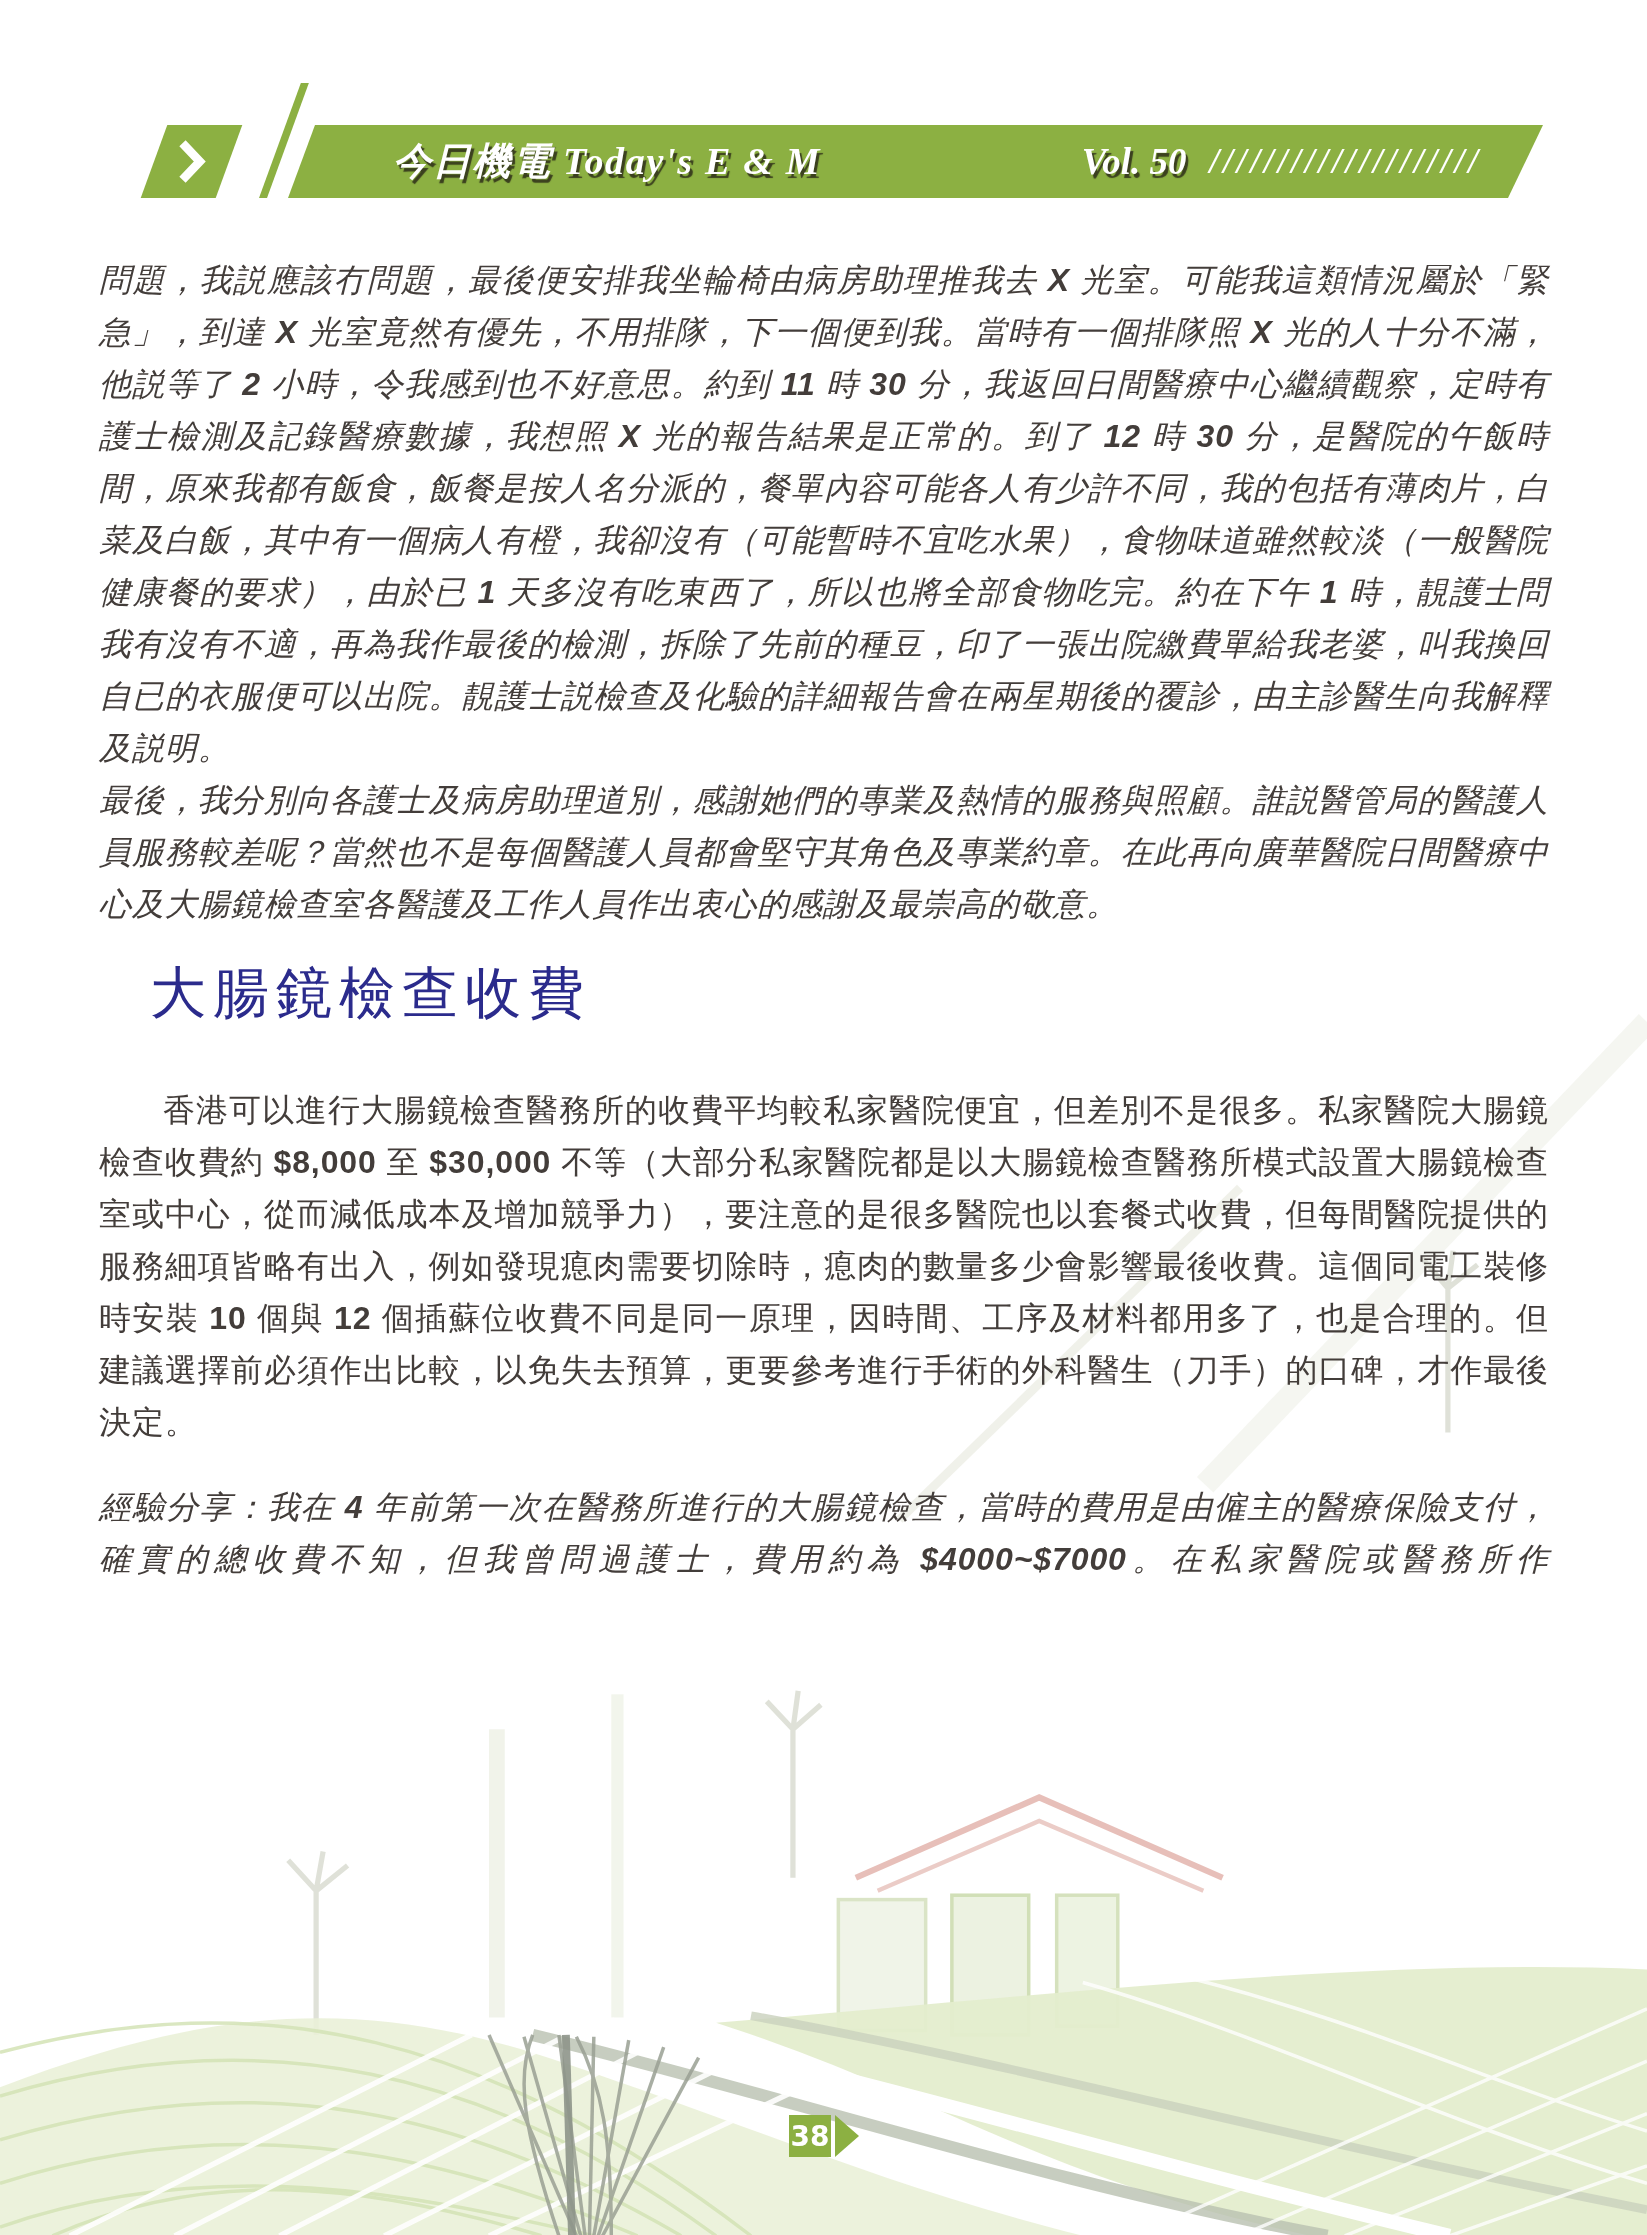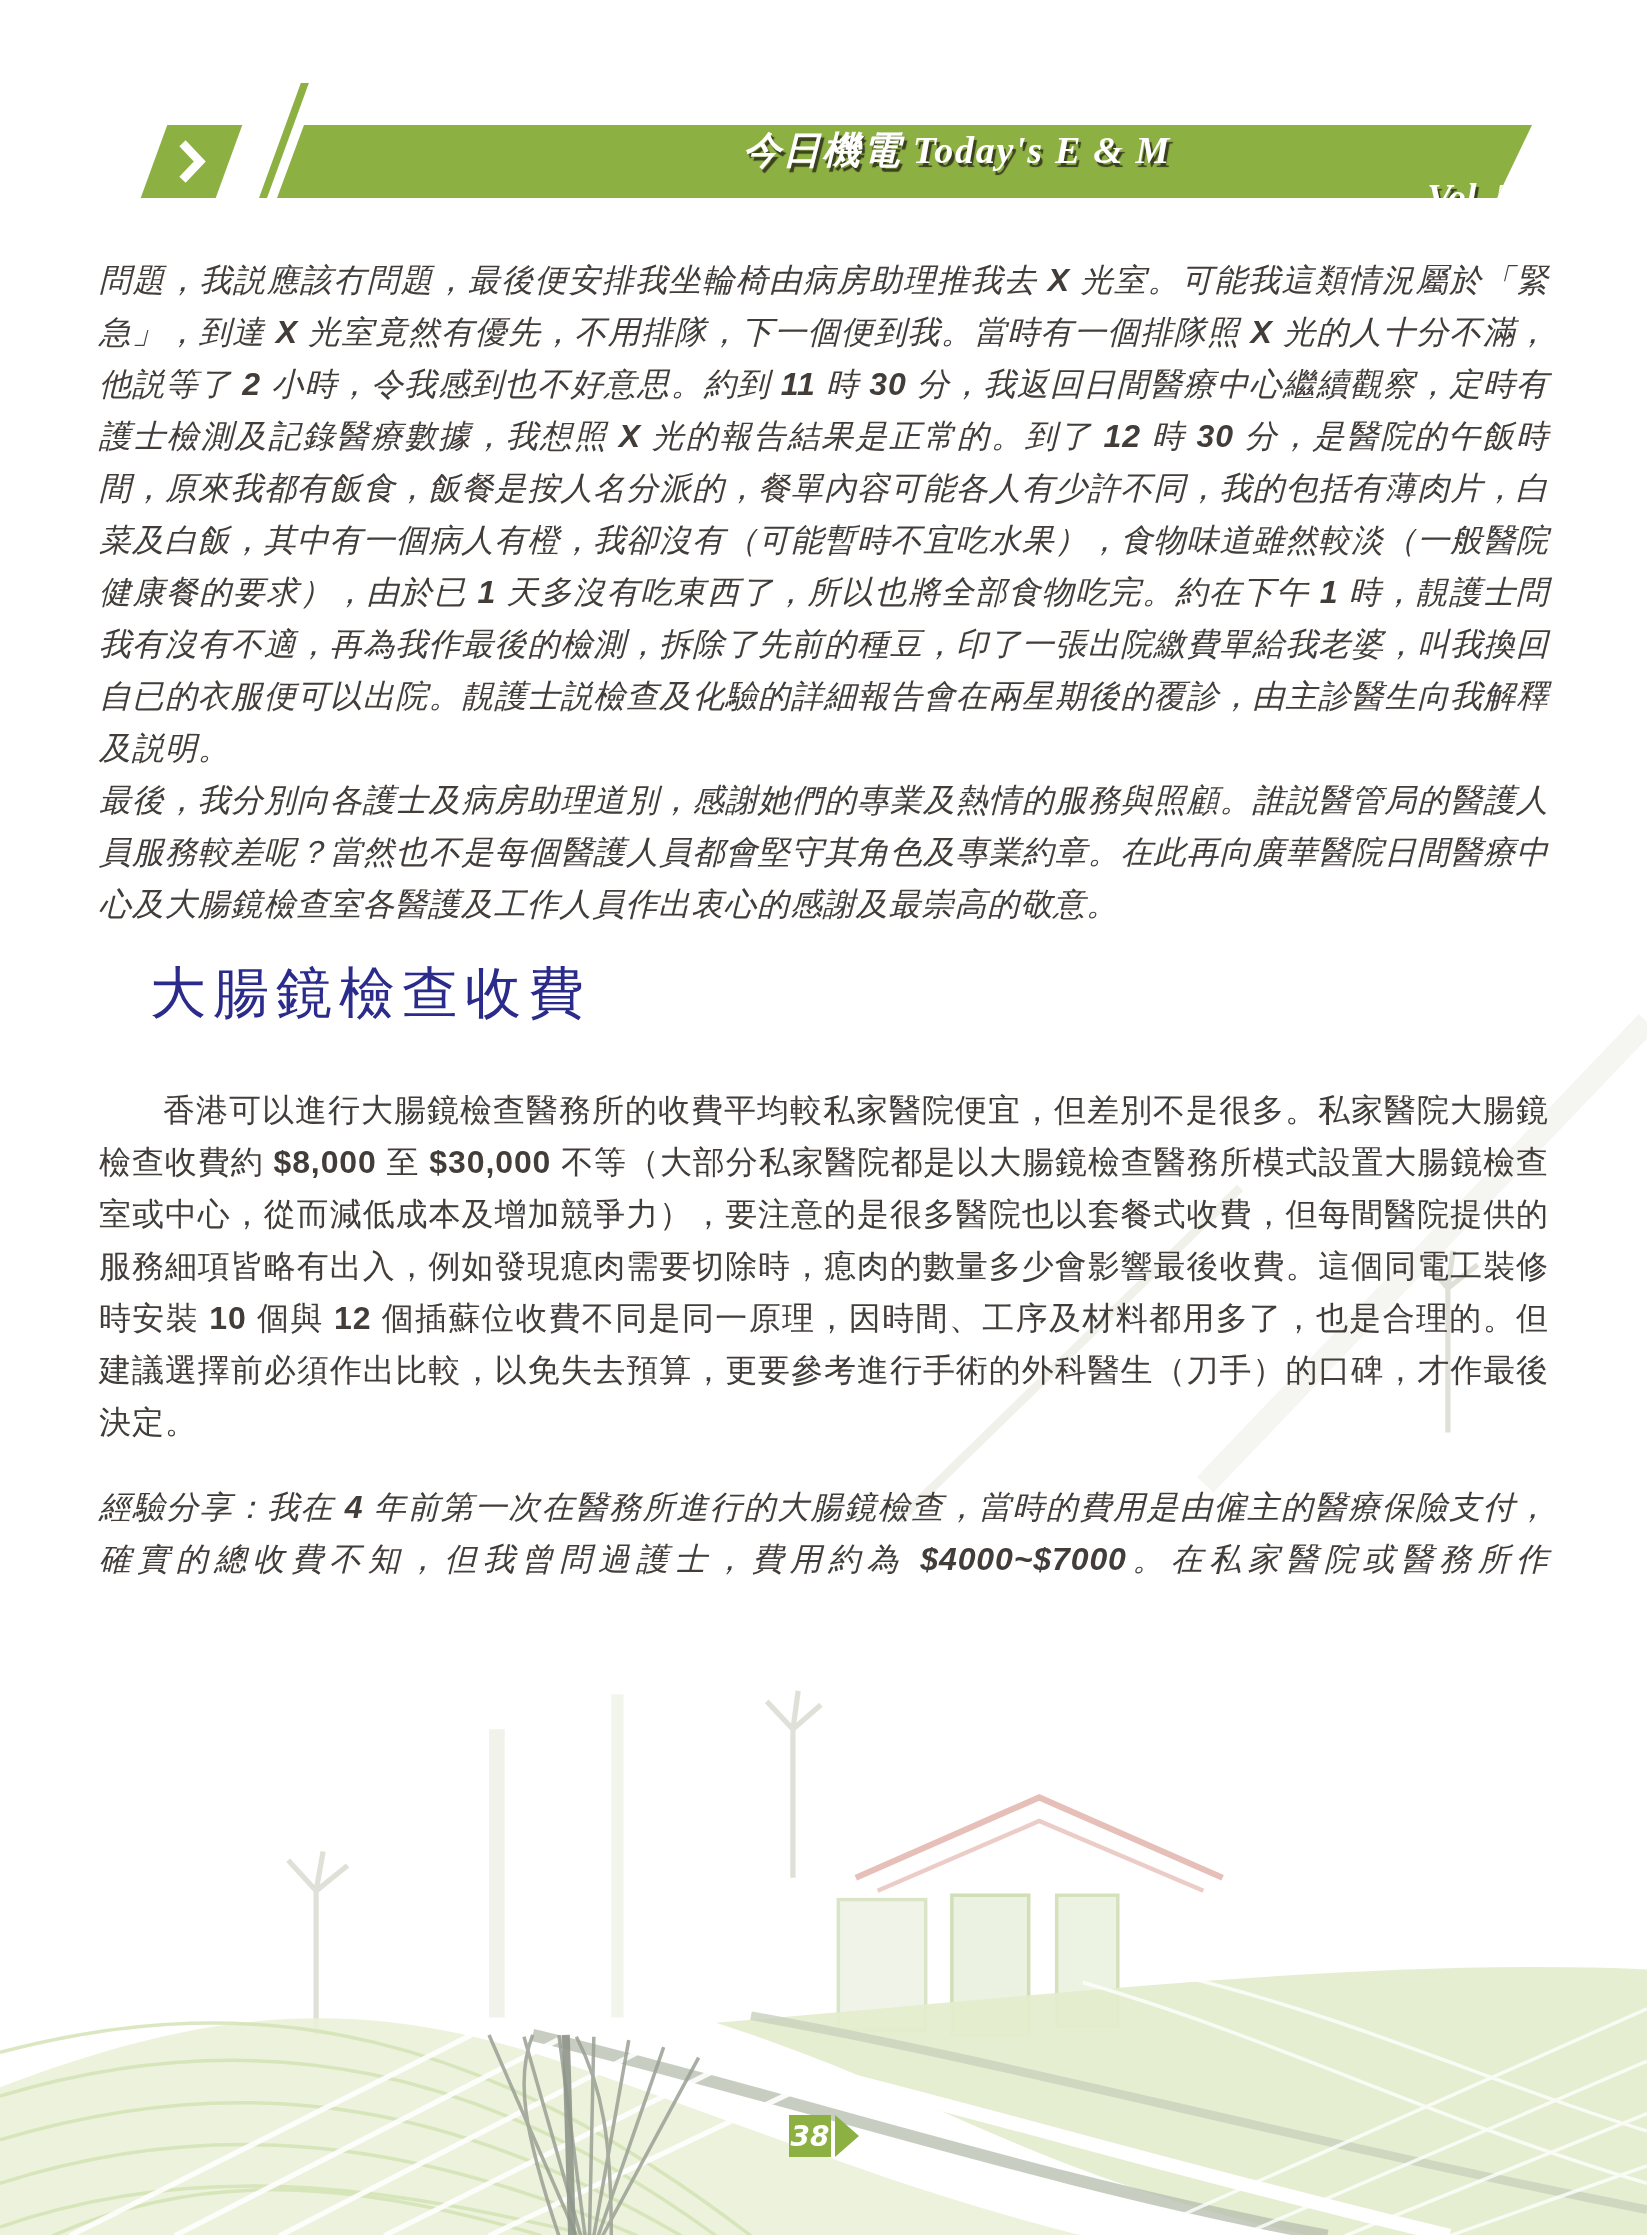"今日機電 Today's E & M" .banner { flex-direction: column -> none; left: 277px -> 288px }
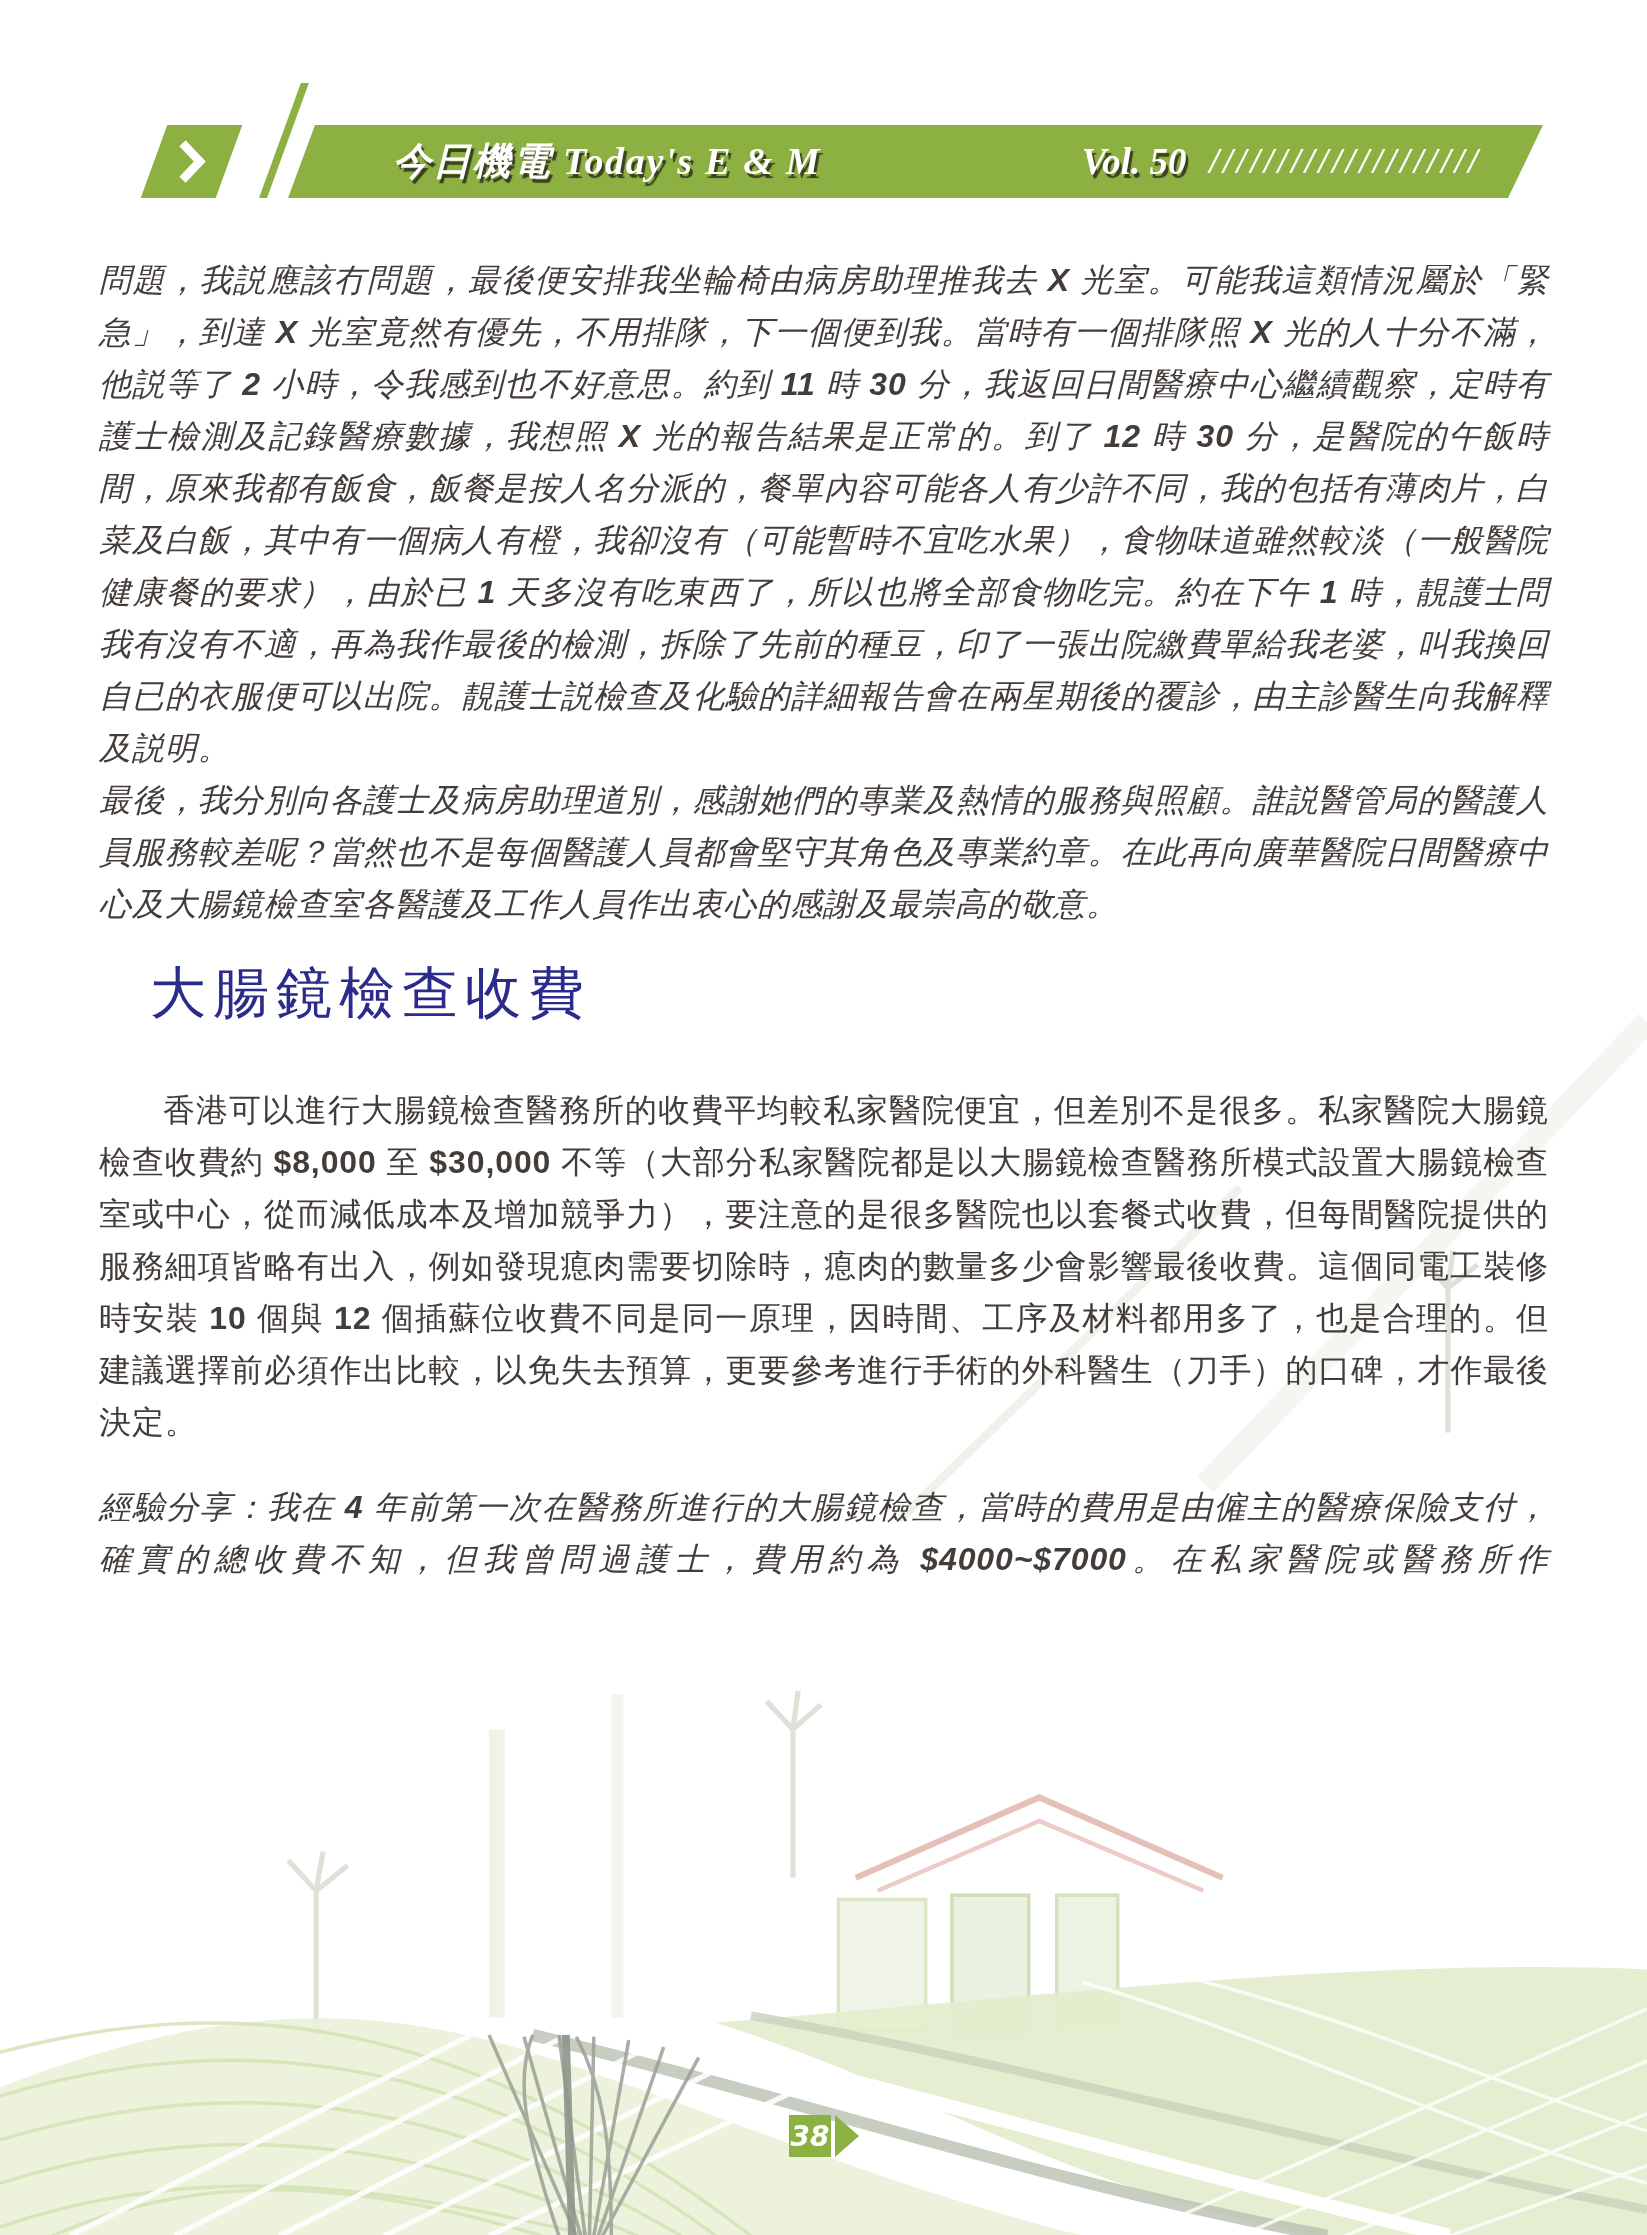"38" .pagenum-box { font-style: italic -> none }
